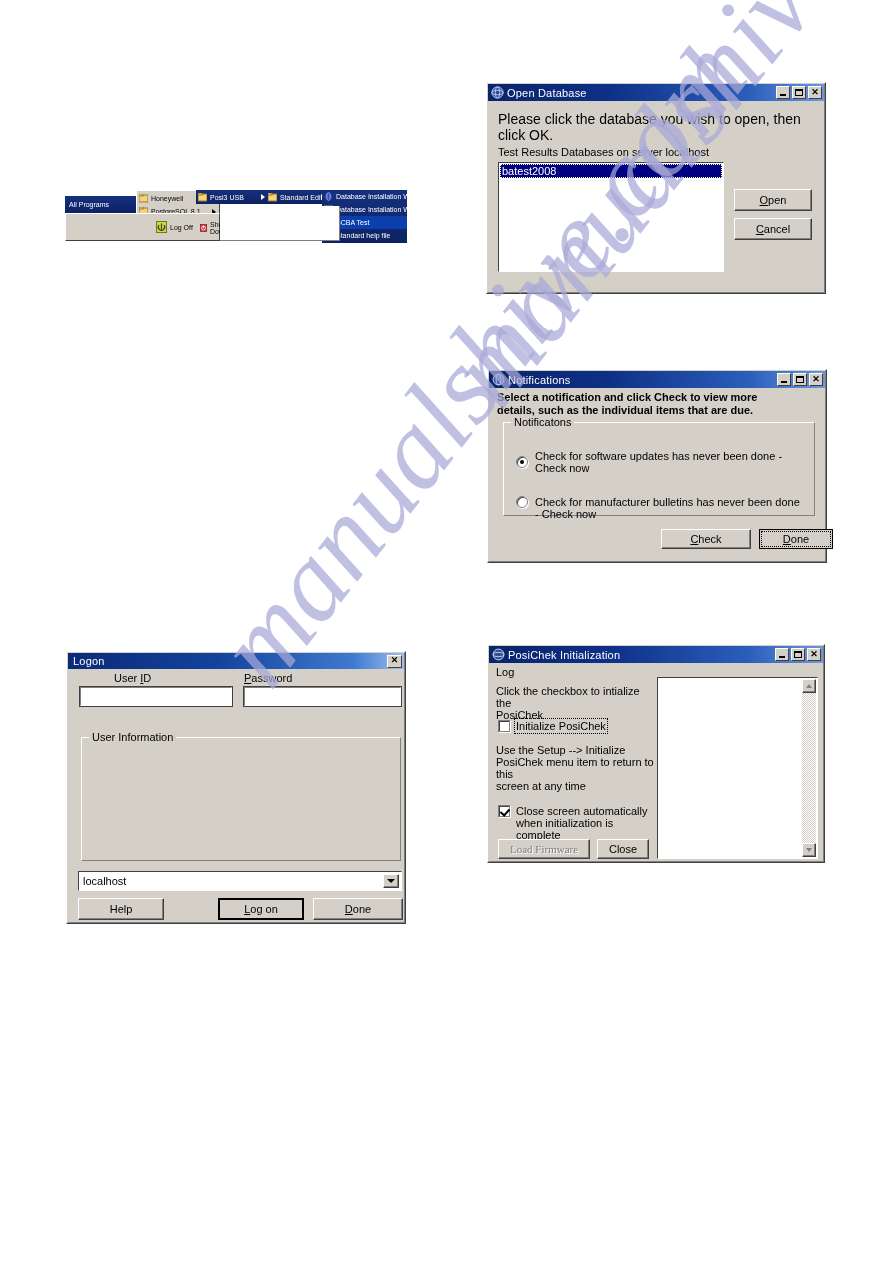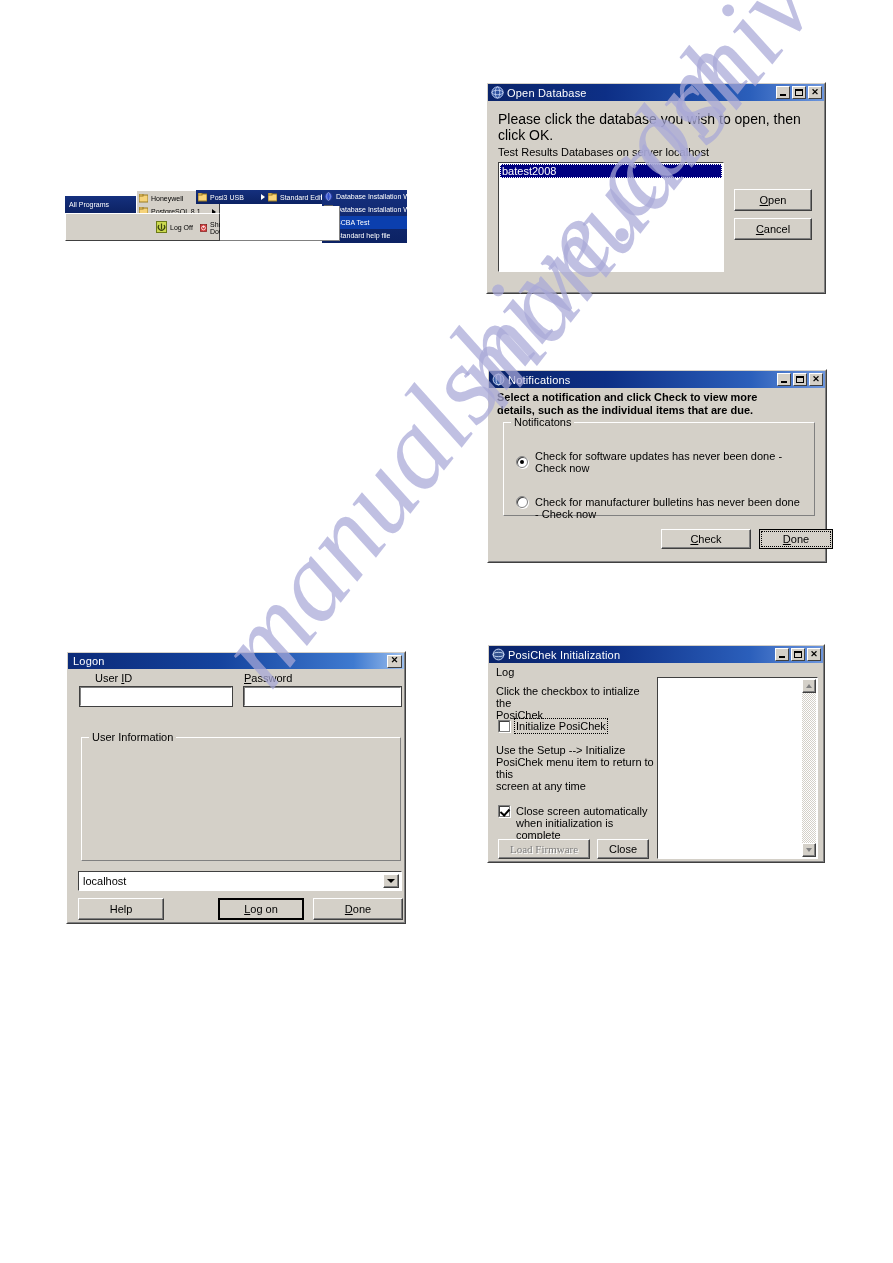"User ID" div.lbl { left: 4px -> 23px }
